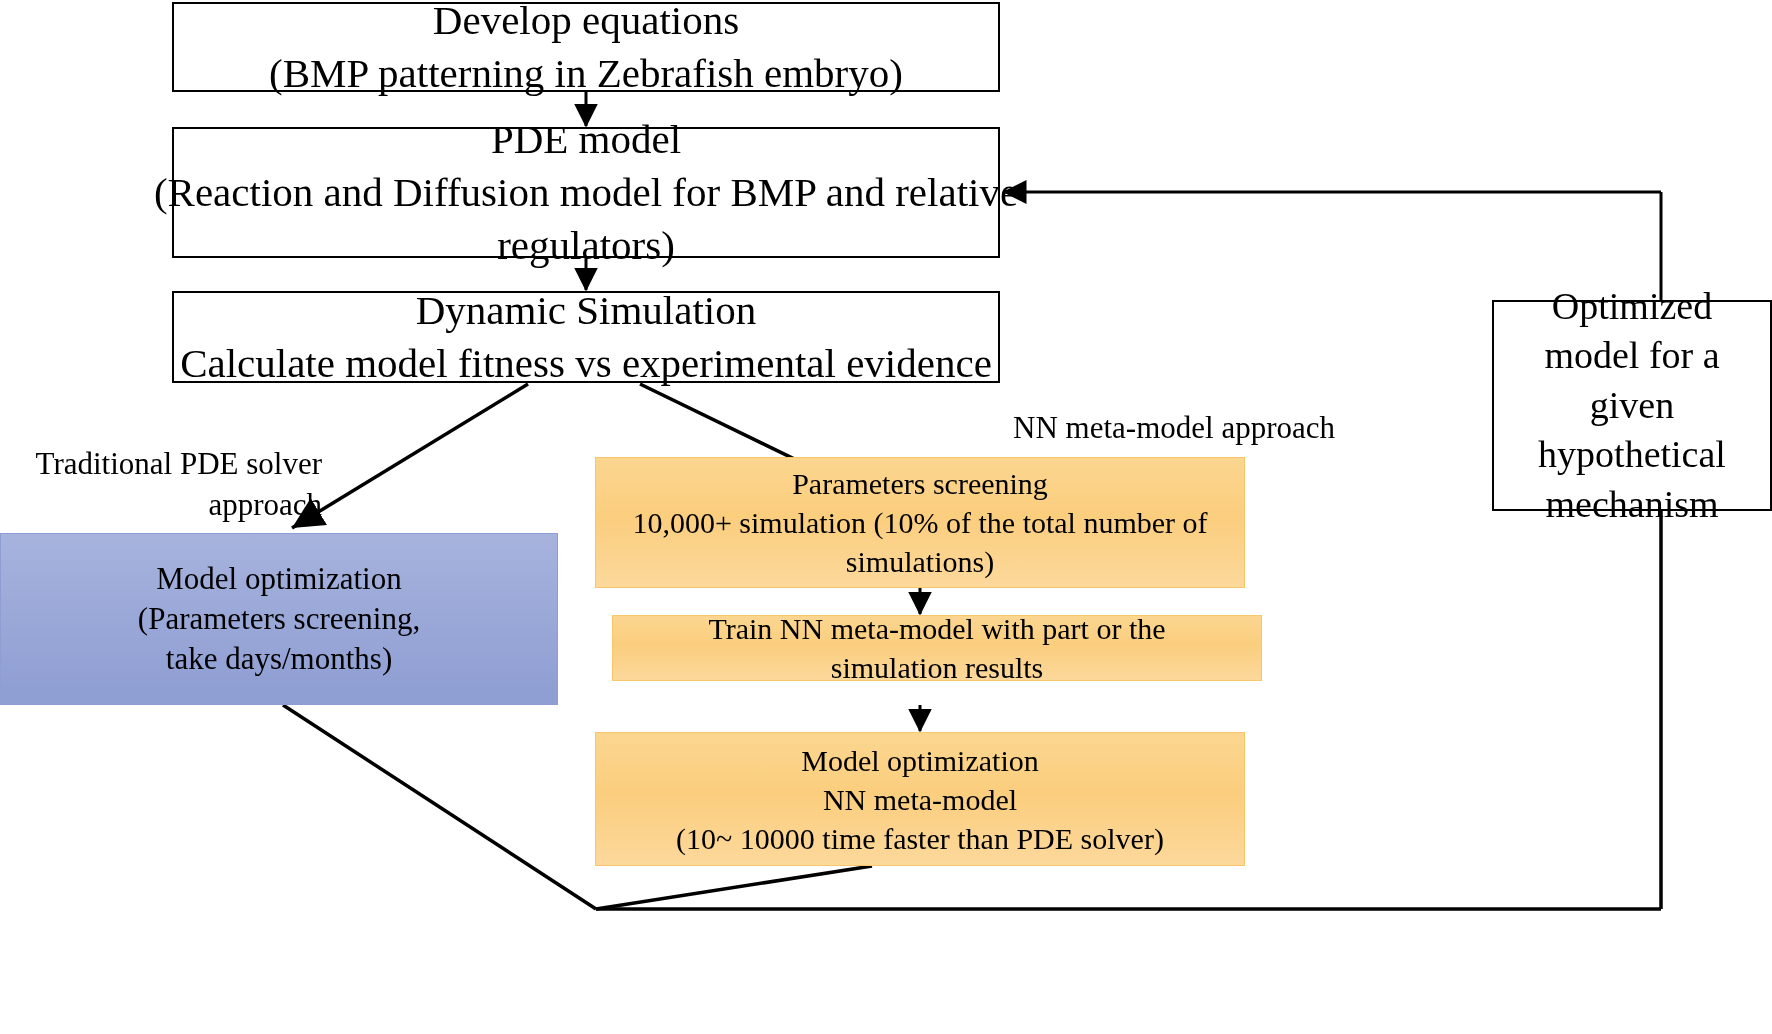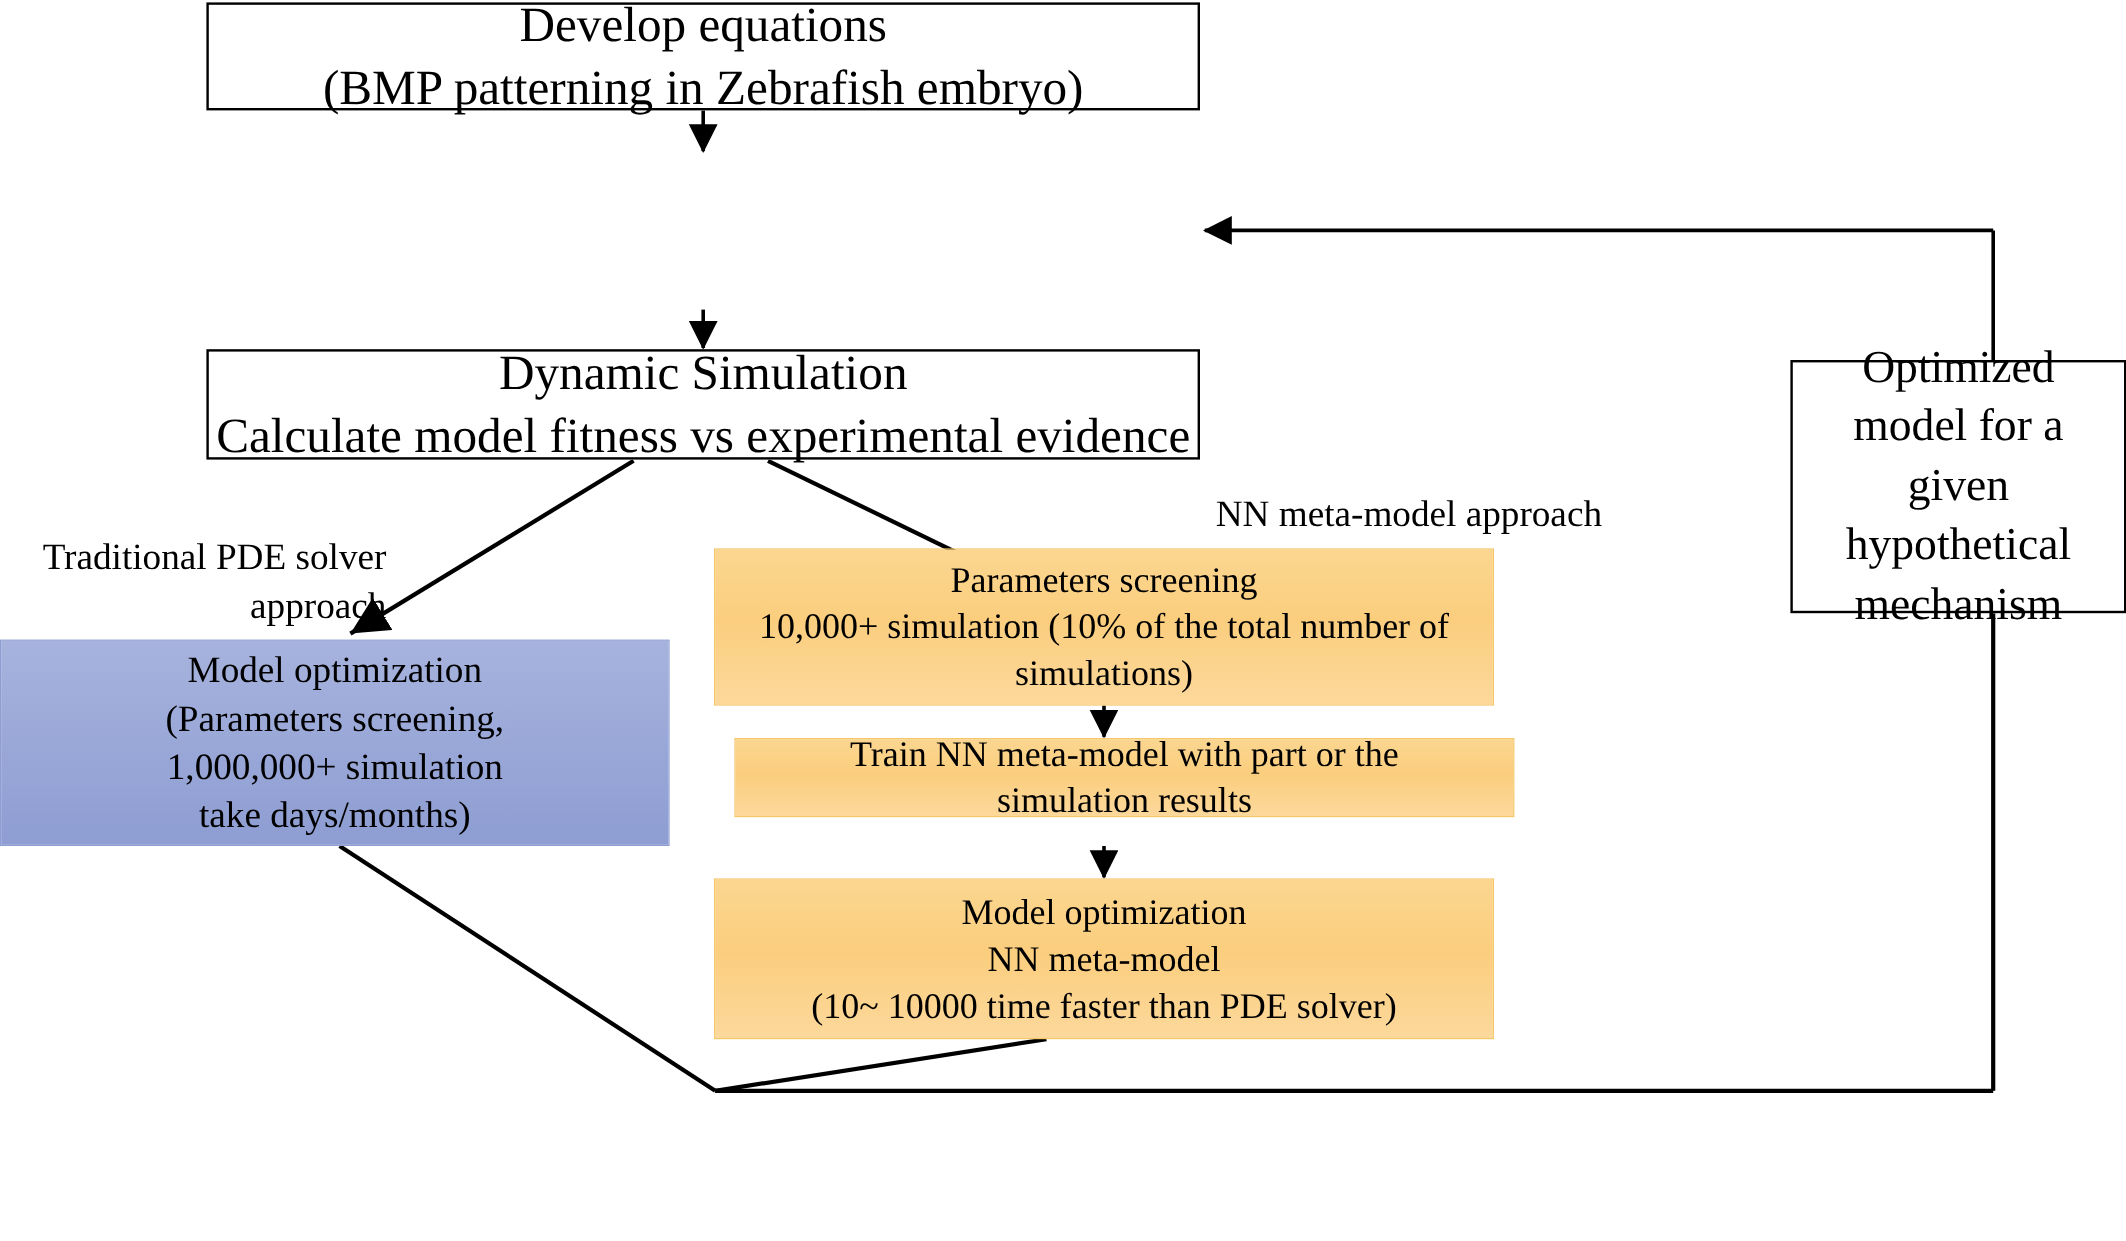"PDE model" div.node { html: none -> <div> <span>PDE model</span> <span>(Reaction and Diffusion model for BMP and relative</span> <span>regulators)</span> </div> }
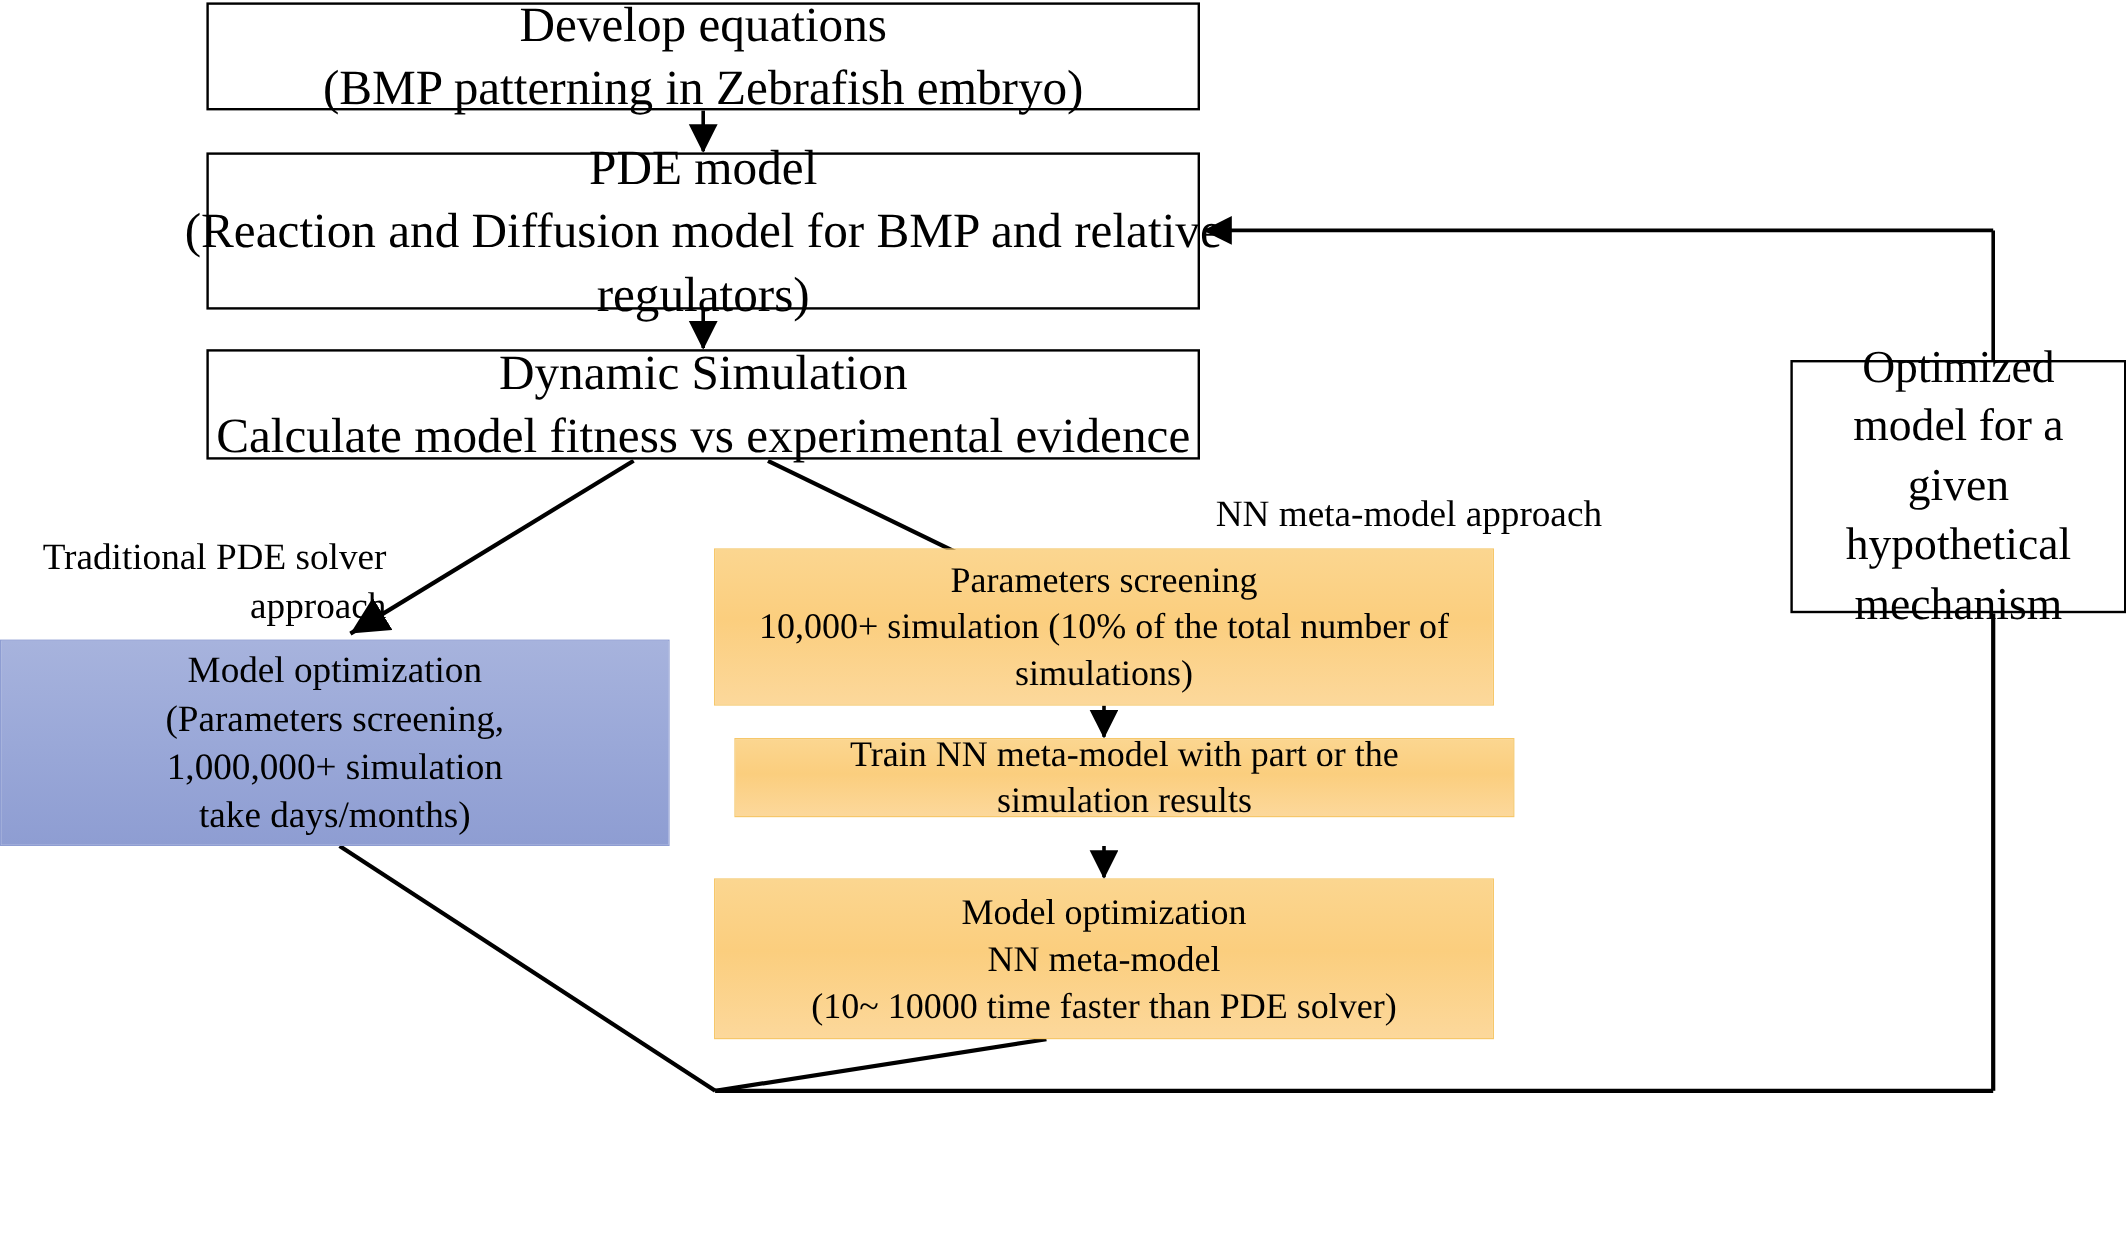"1,000,000+ simulation" span.ln { html: <span>1,000,000+ simulation</span> -> none }
